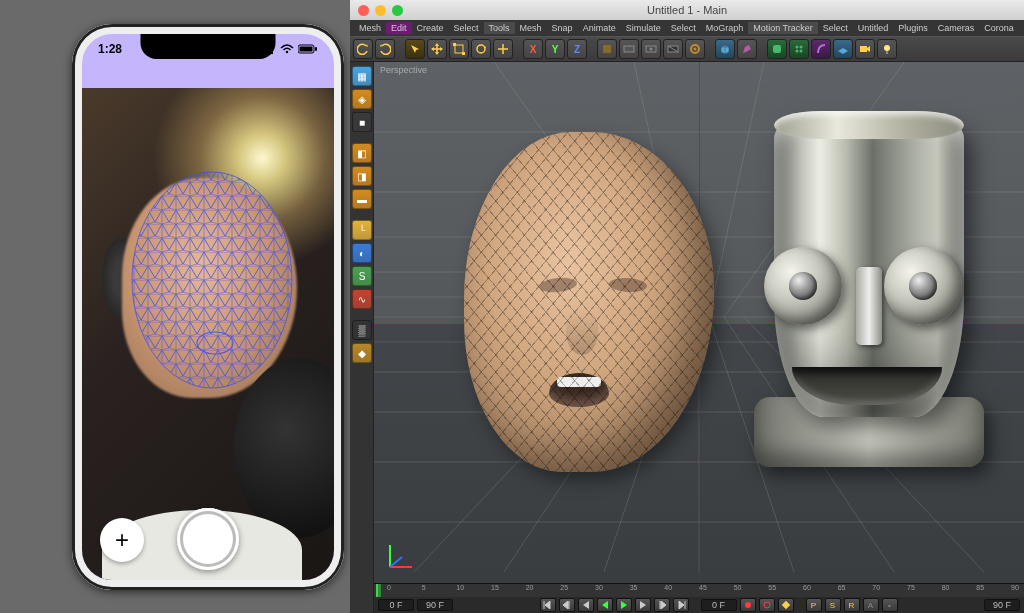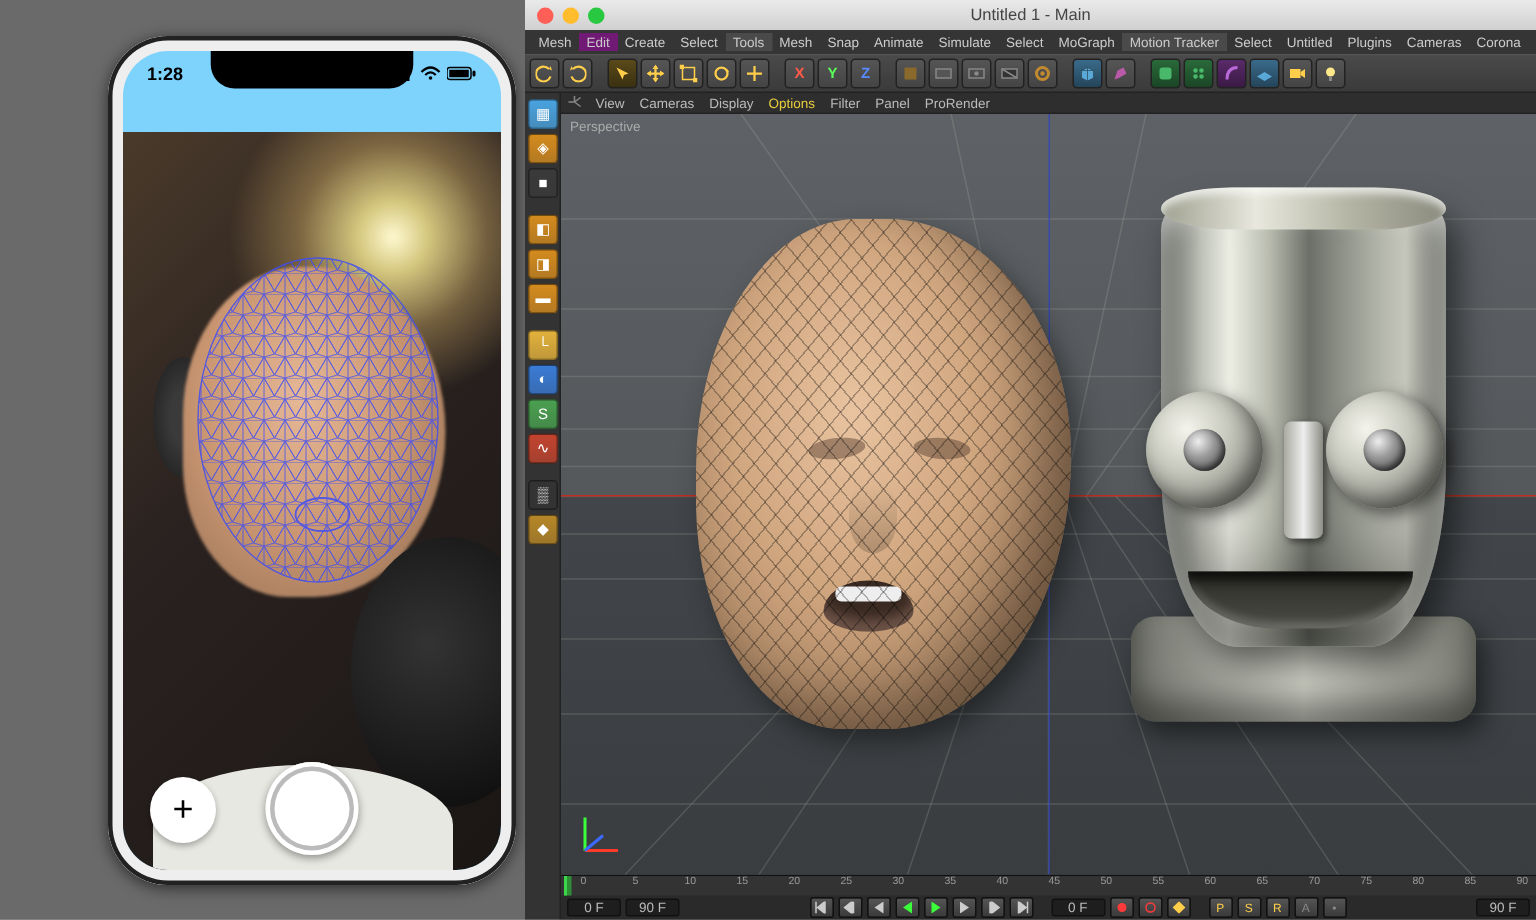"1:28" .phone-screen { background: #7dd3fc -> #c4b5fd }
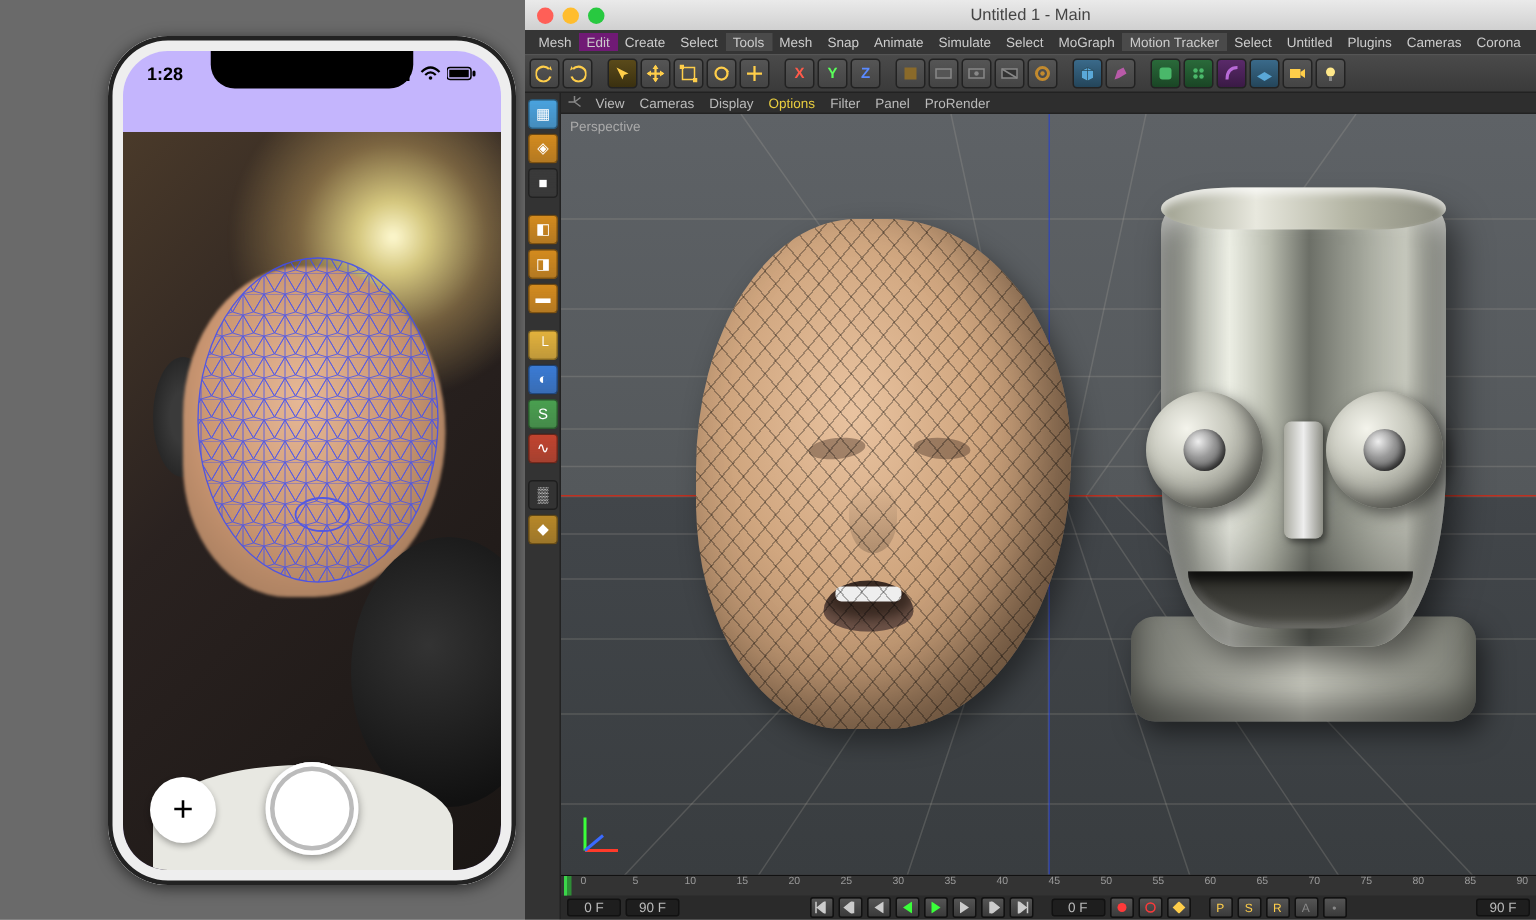"View" div.vp-menubar { html: <div> <span> <svg> <path></path> </svg> </span> <span>View</span> <span>Cameras</span> <span>Display</span> <span>Options</span> <span>Filter</span> <span>Panel</span> <span>ProRender</span> </div> -> none }
